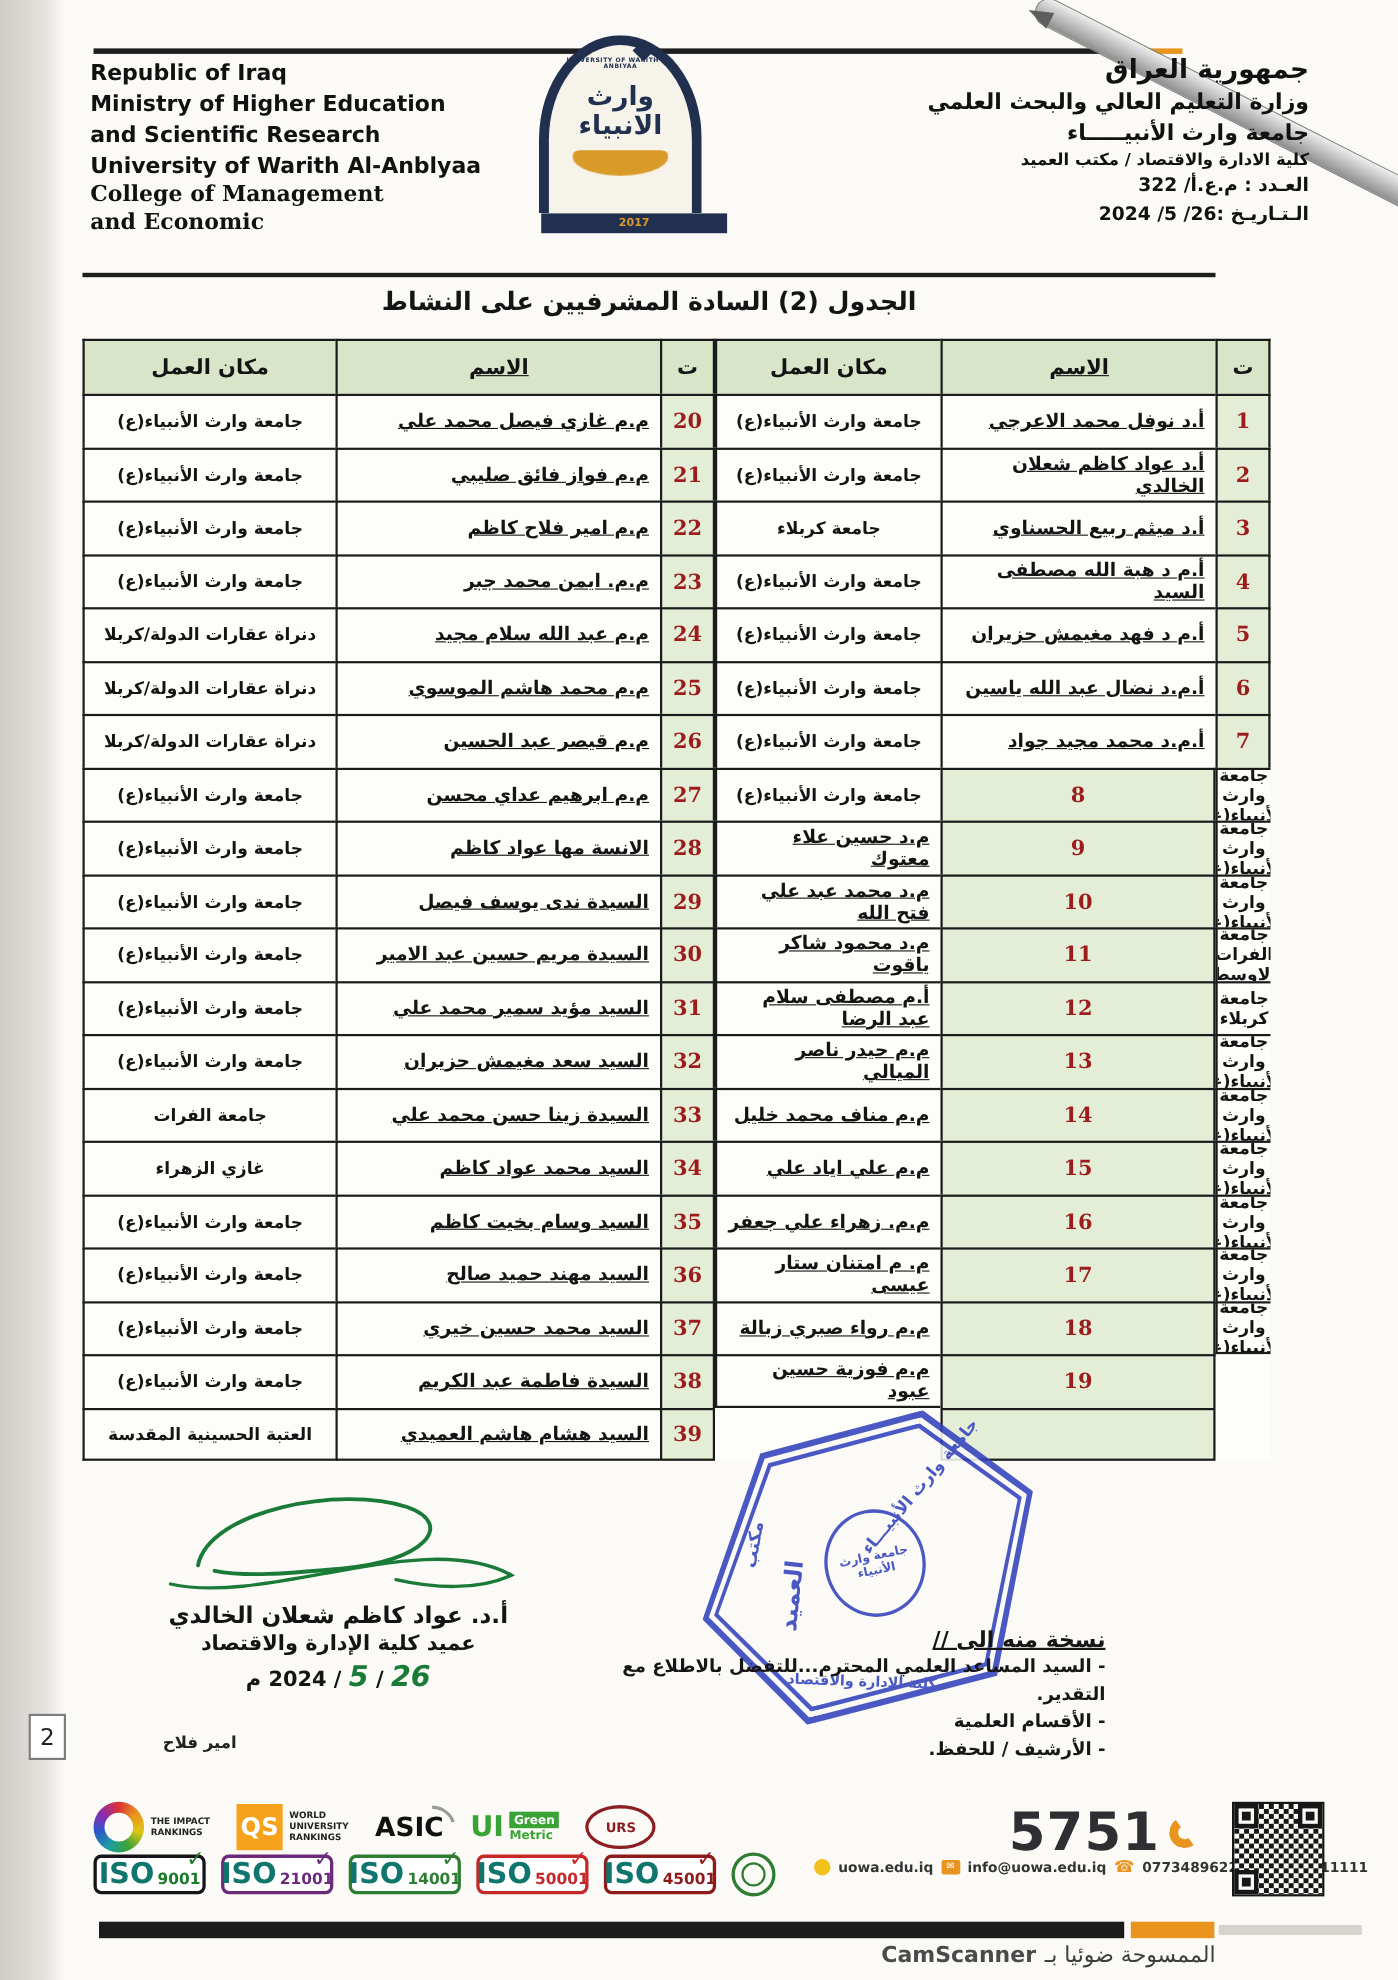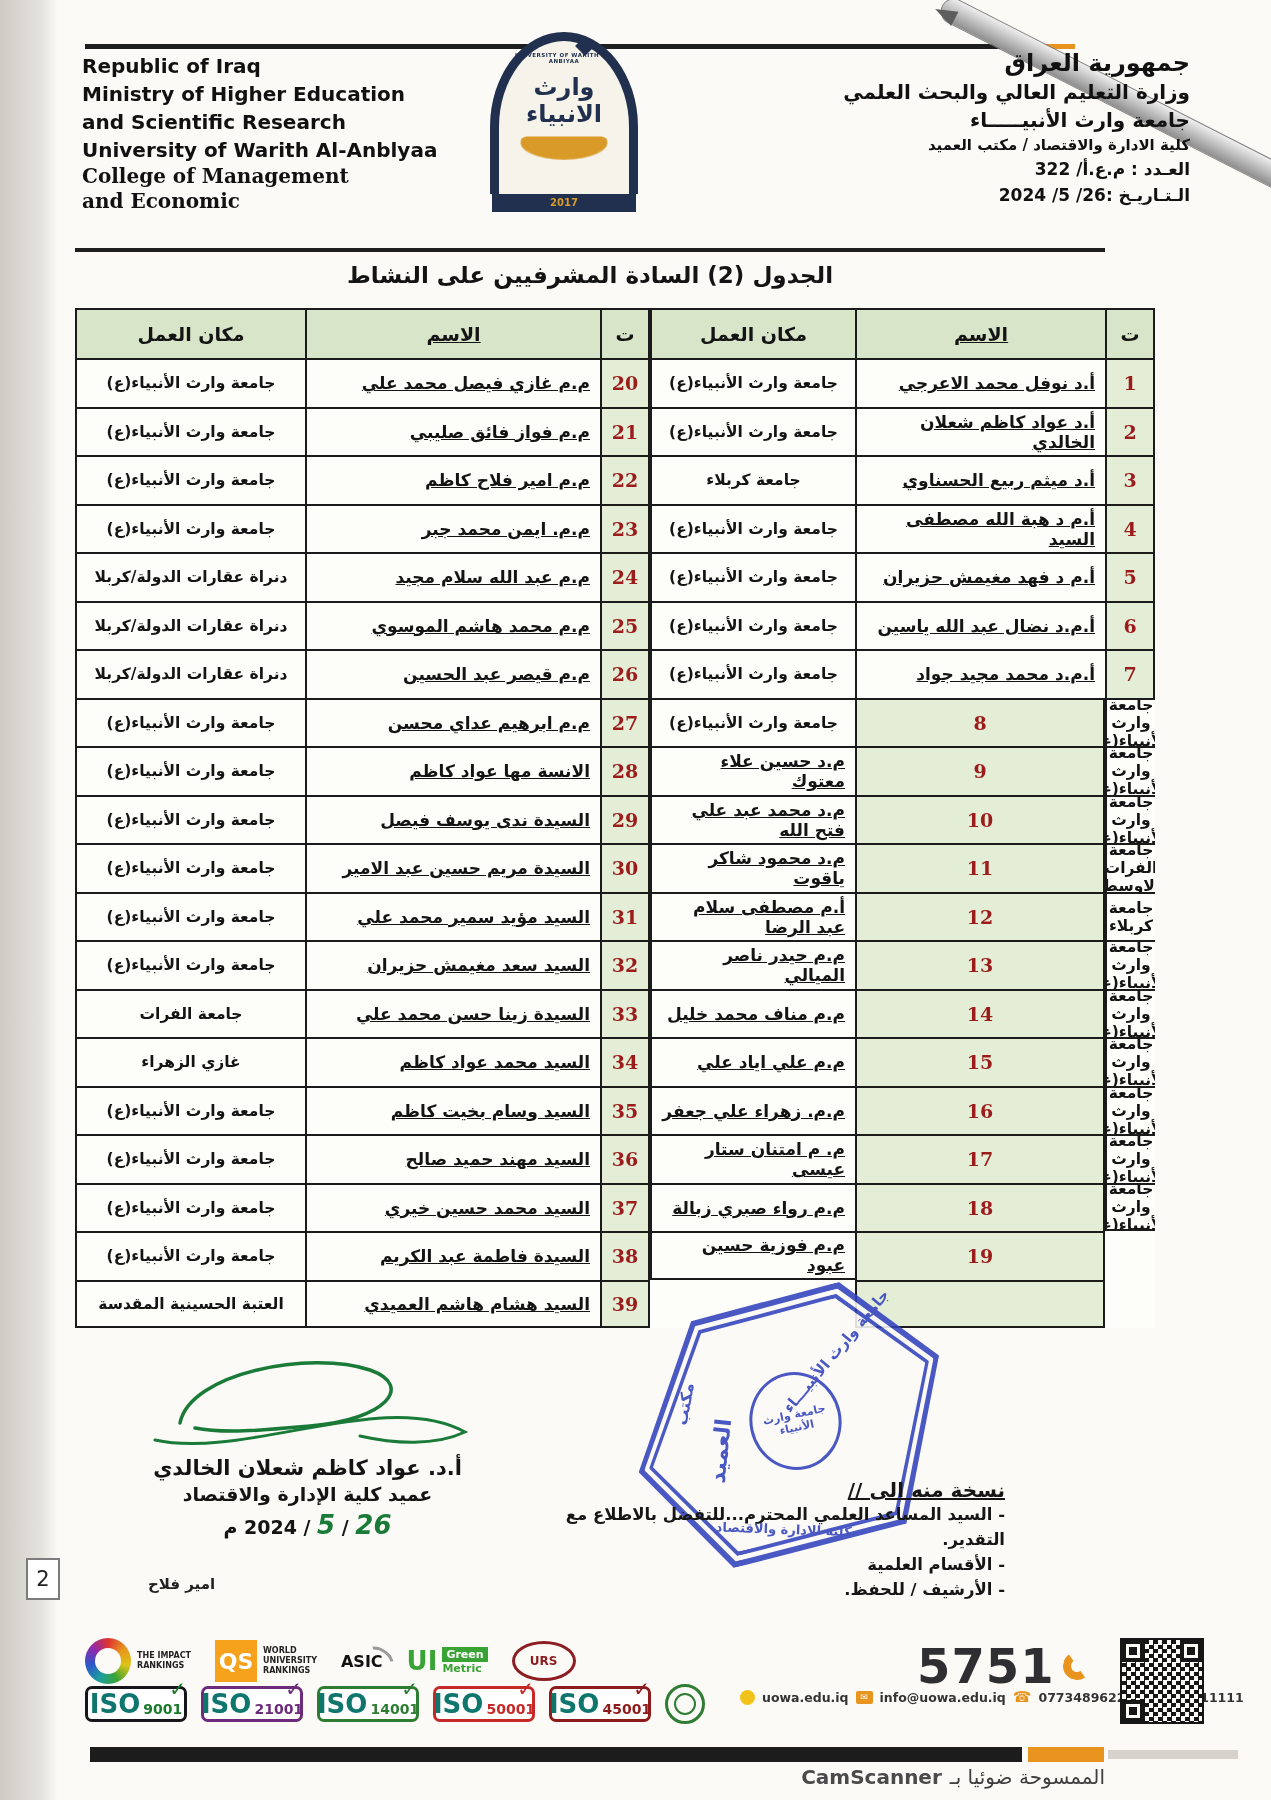"2017" .logo .base { width: 144px -> 169px }
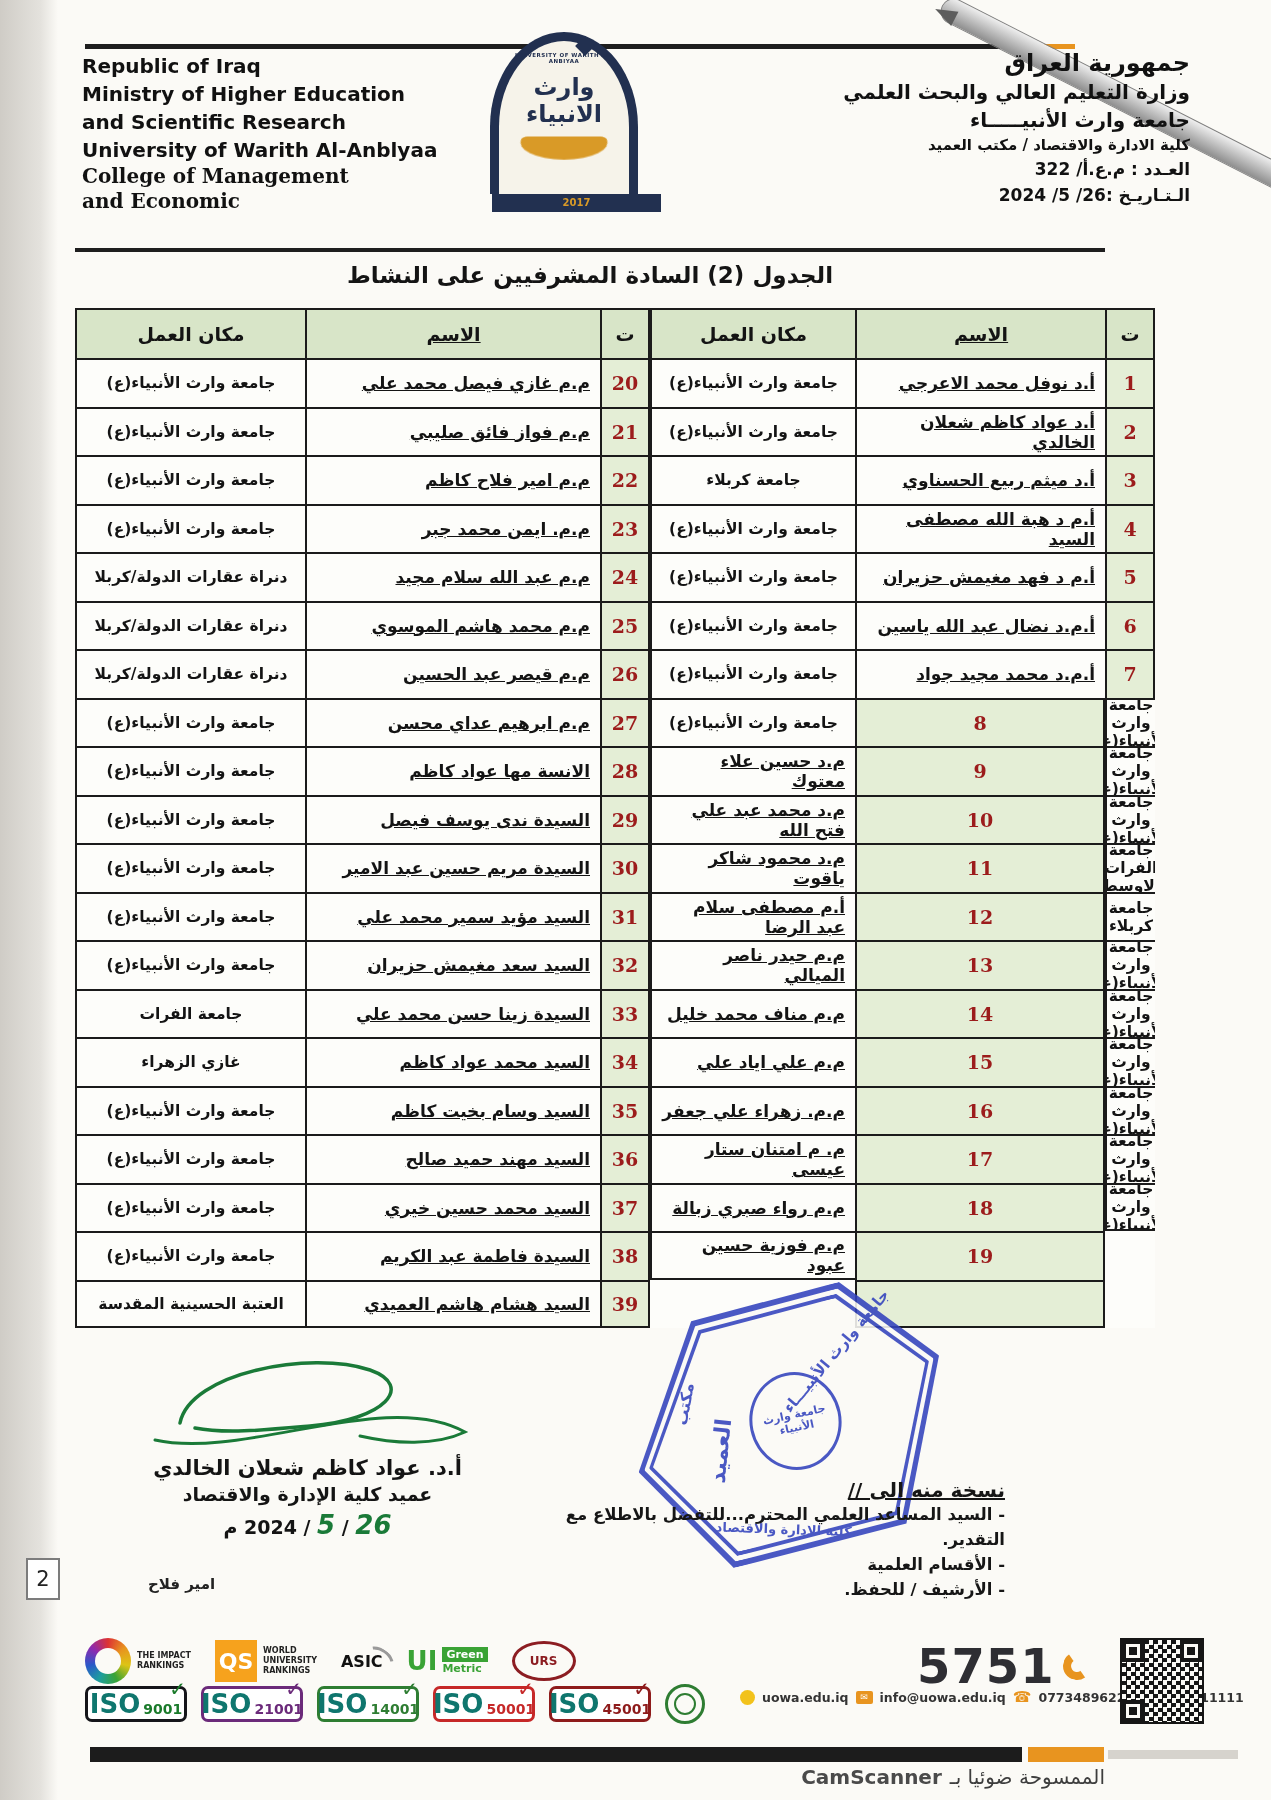"ASIC" .asic { font-size: 16px -> 24px }
